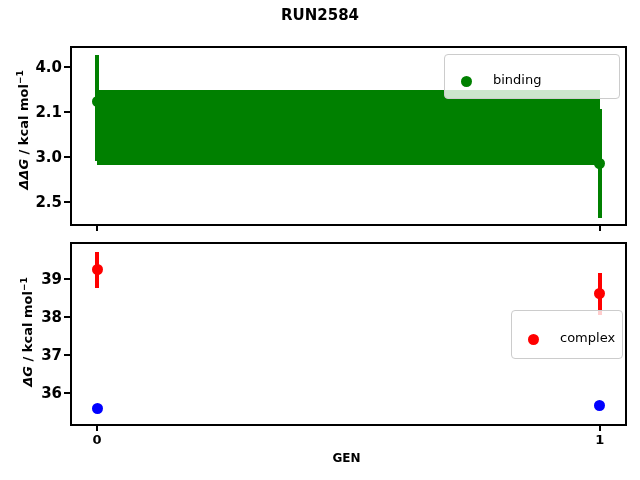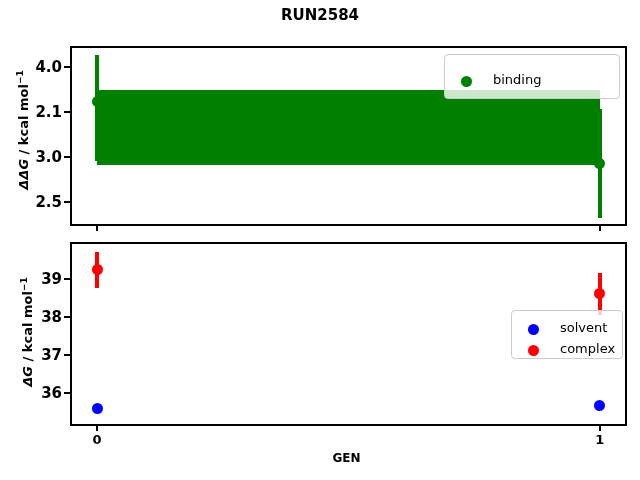"solvent" div.legend-row { html: <div> <span> <span></span> </span> <span>solvent</span> </div> -> none }
